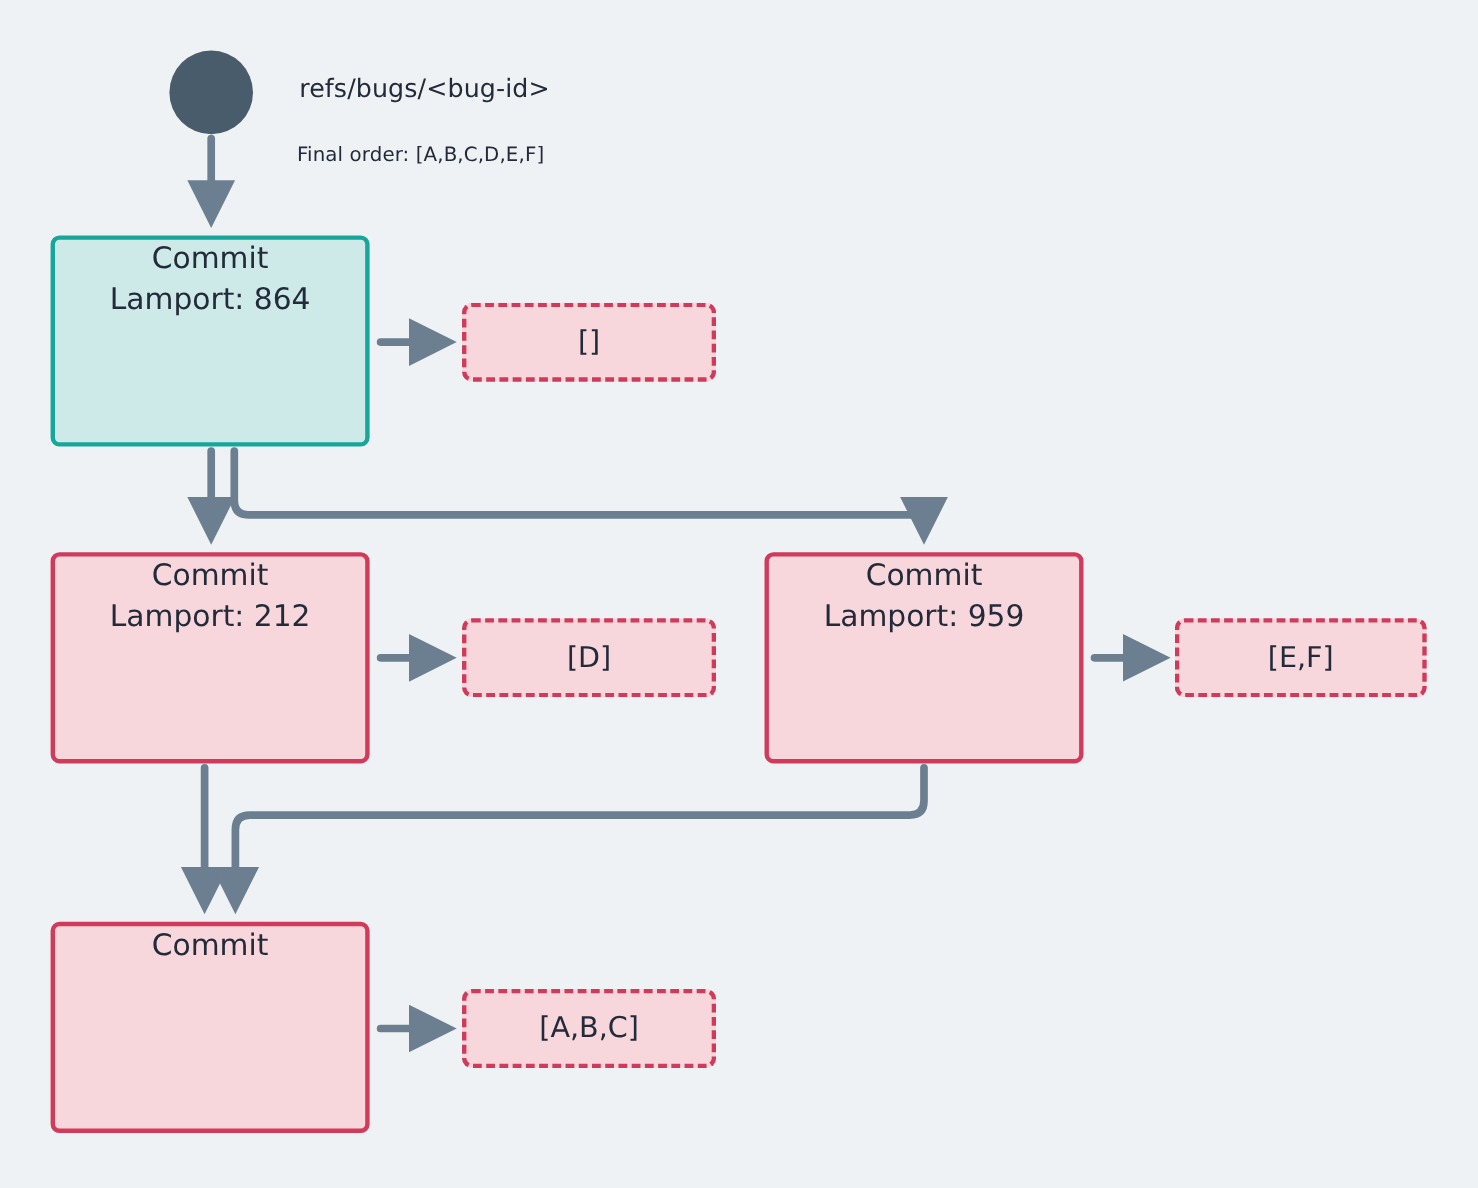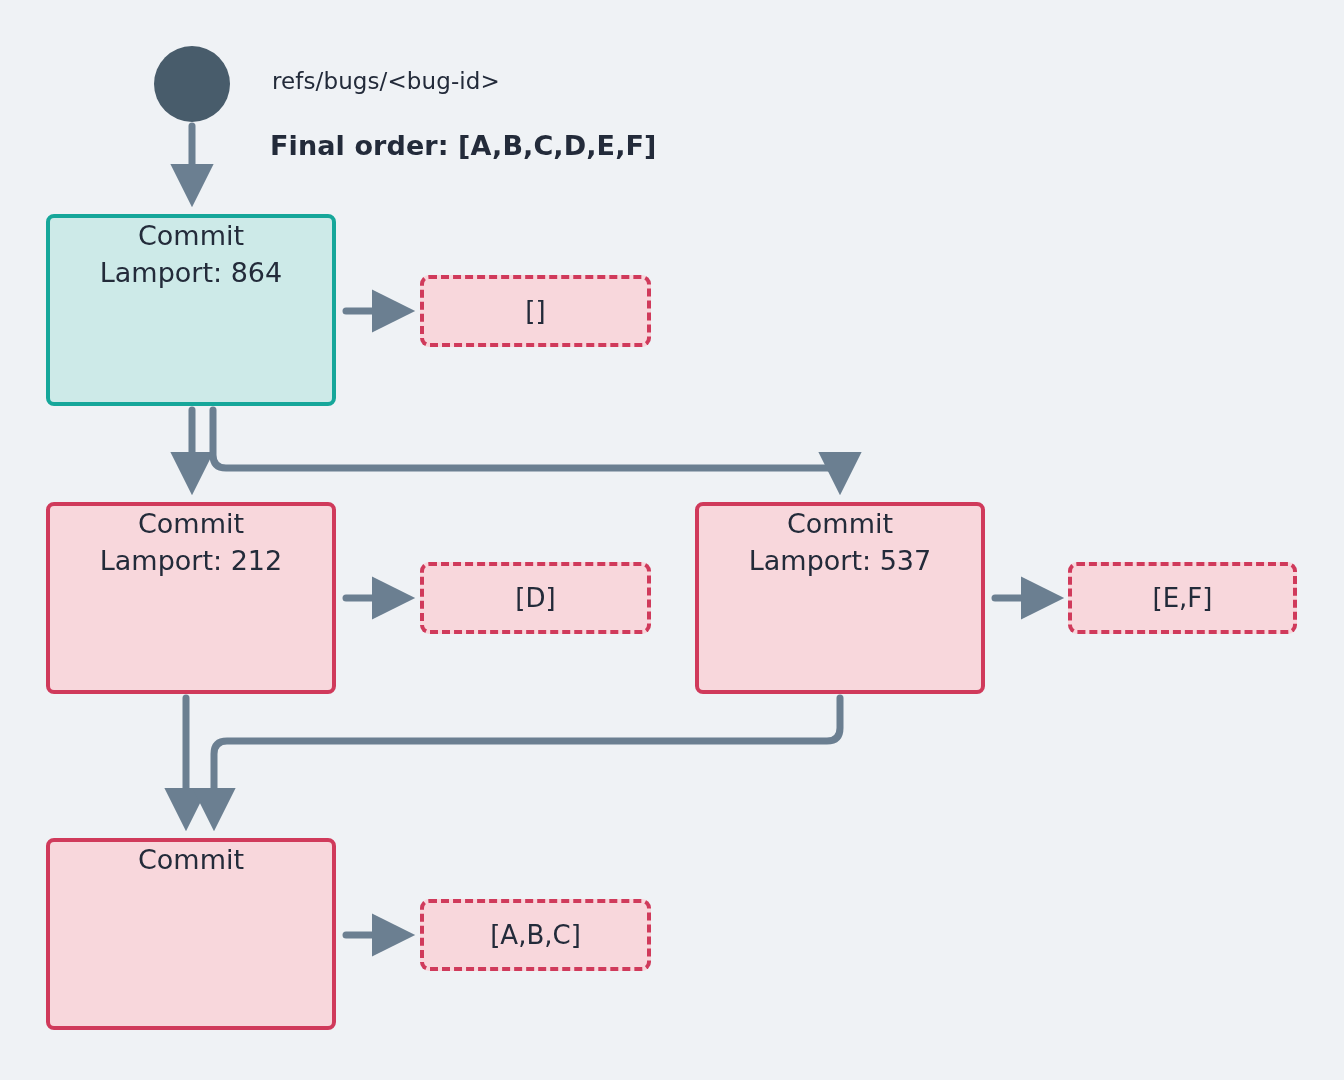"Final order: [A,B,C,D,E,F]" .final-order { font-size: 27px -> 18px; font-weight: 700 -> 400 }
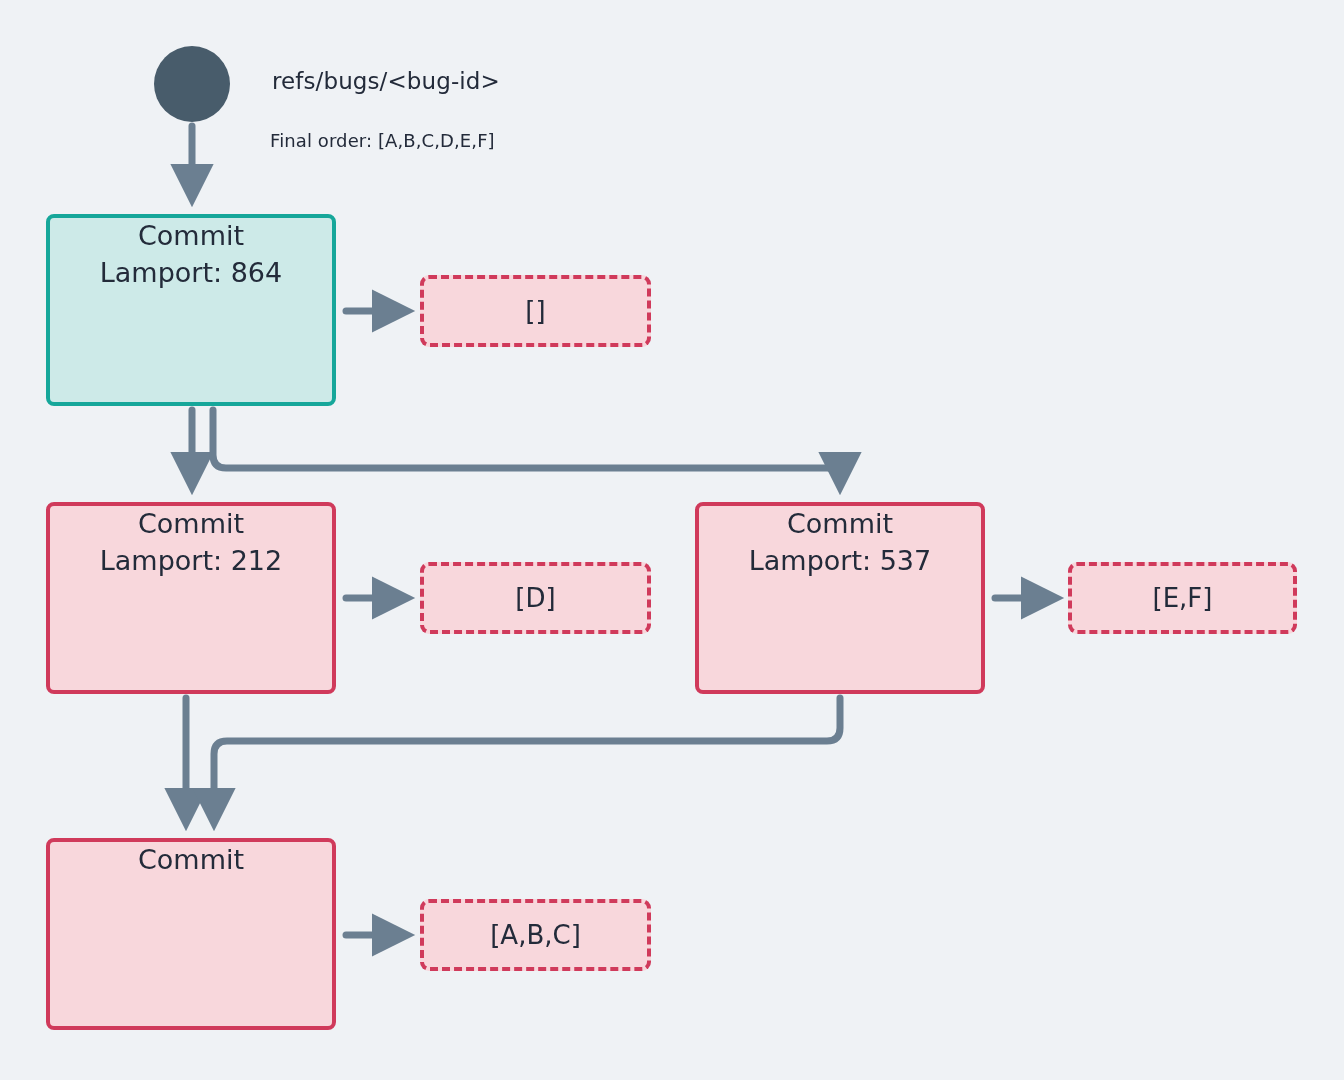"Lamport: 537" span.l2 { text: 537 -> 959 }
